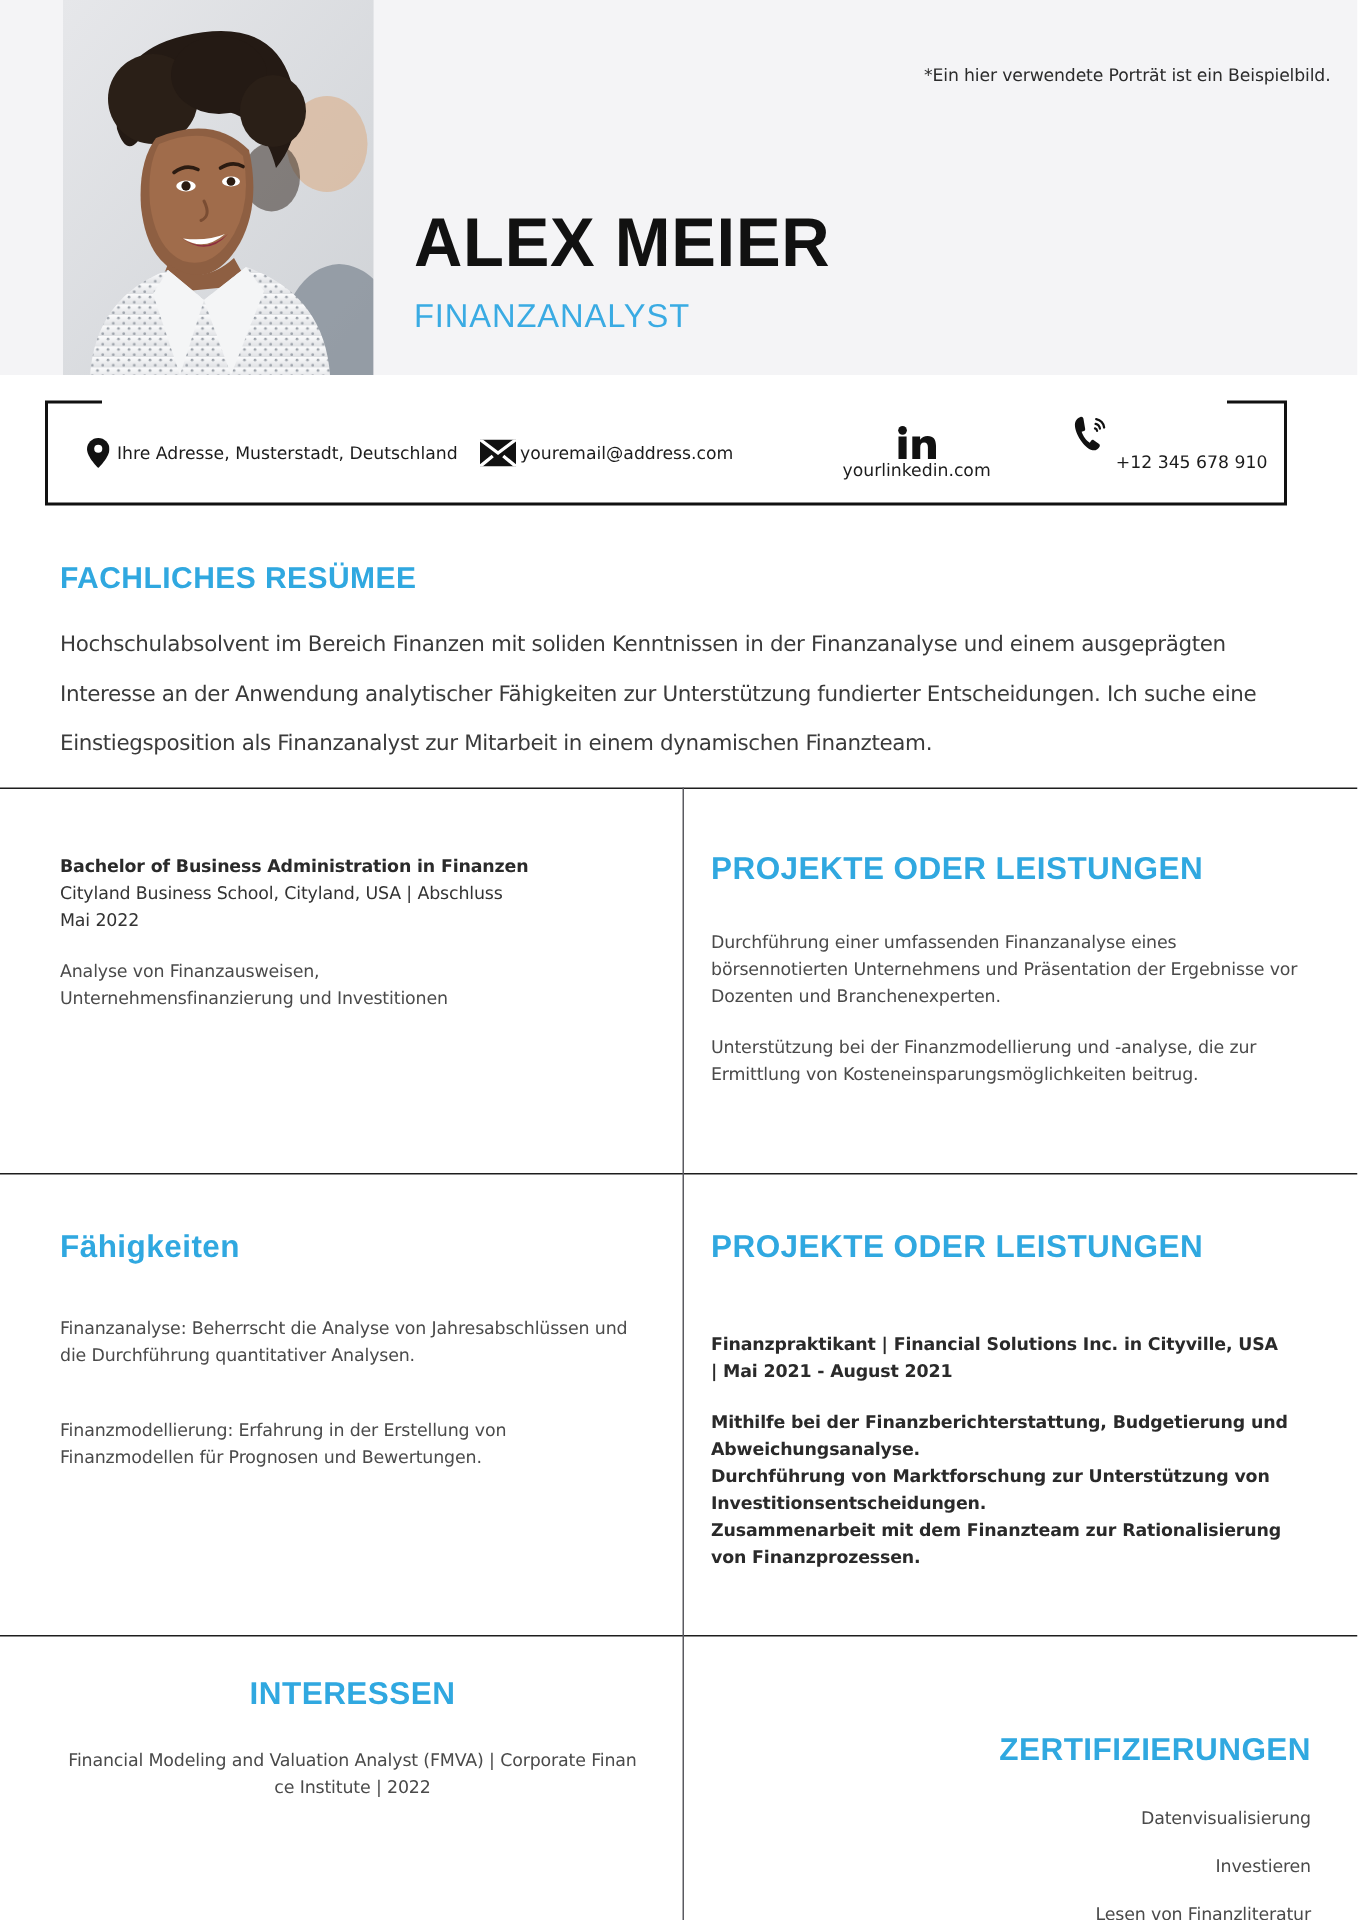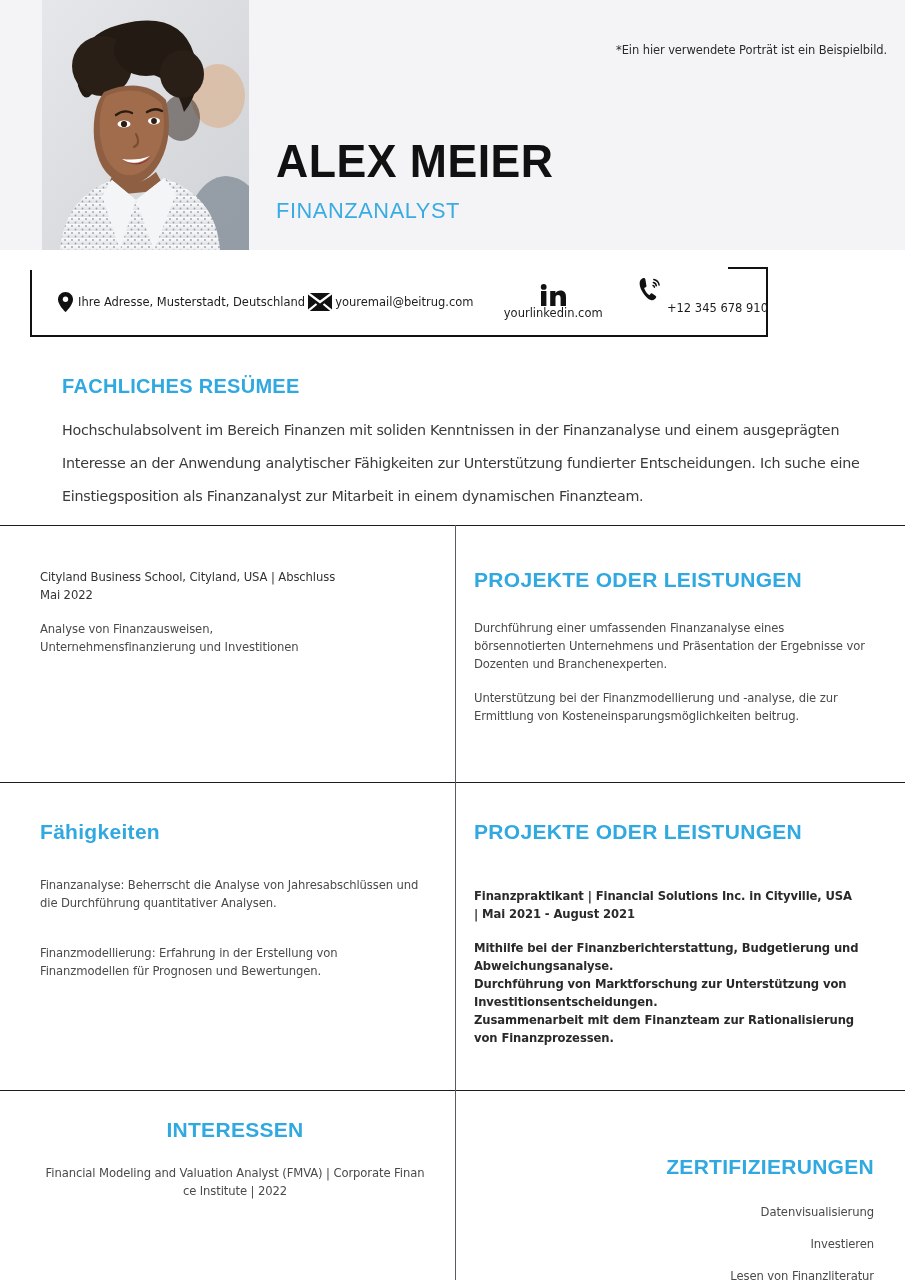"Ihre Adresse, Musterstadt, Deutschland" .contact-wrap { width: 738px -> 828px }
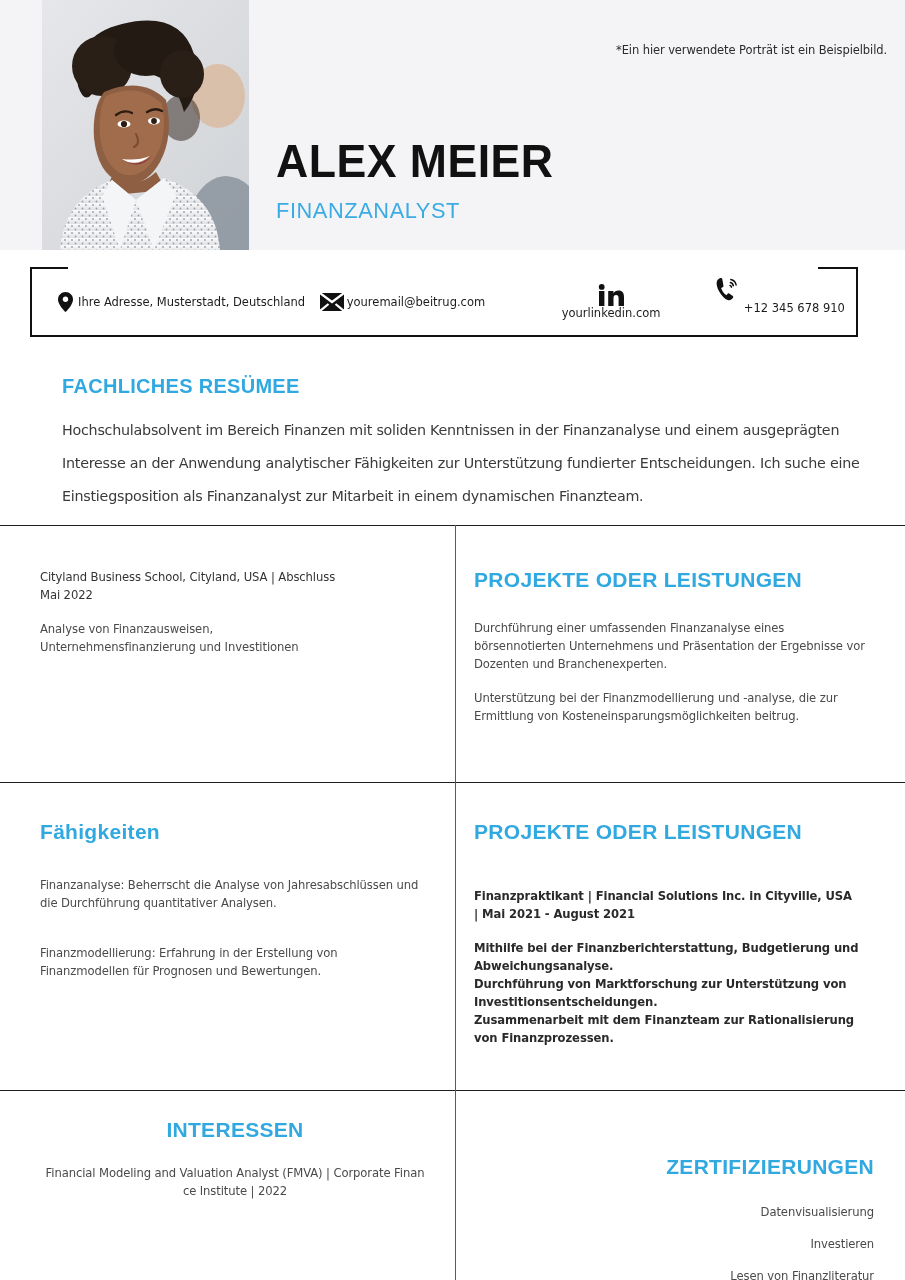"youremail@beitrug.com" span.txt { text: youremail@beitrug.com -> youremail@address.com }
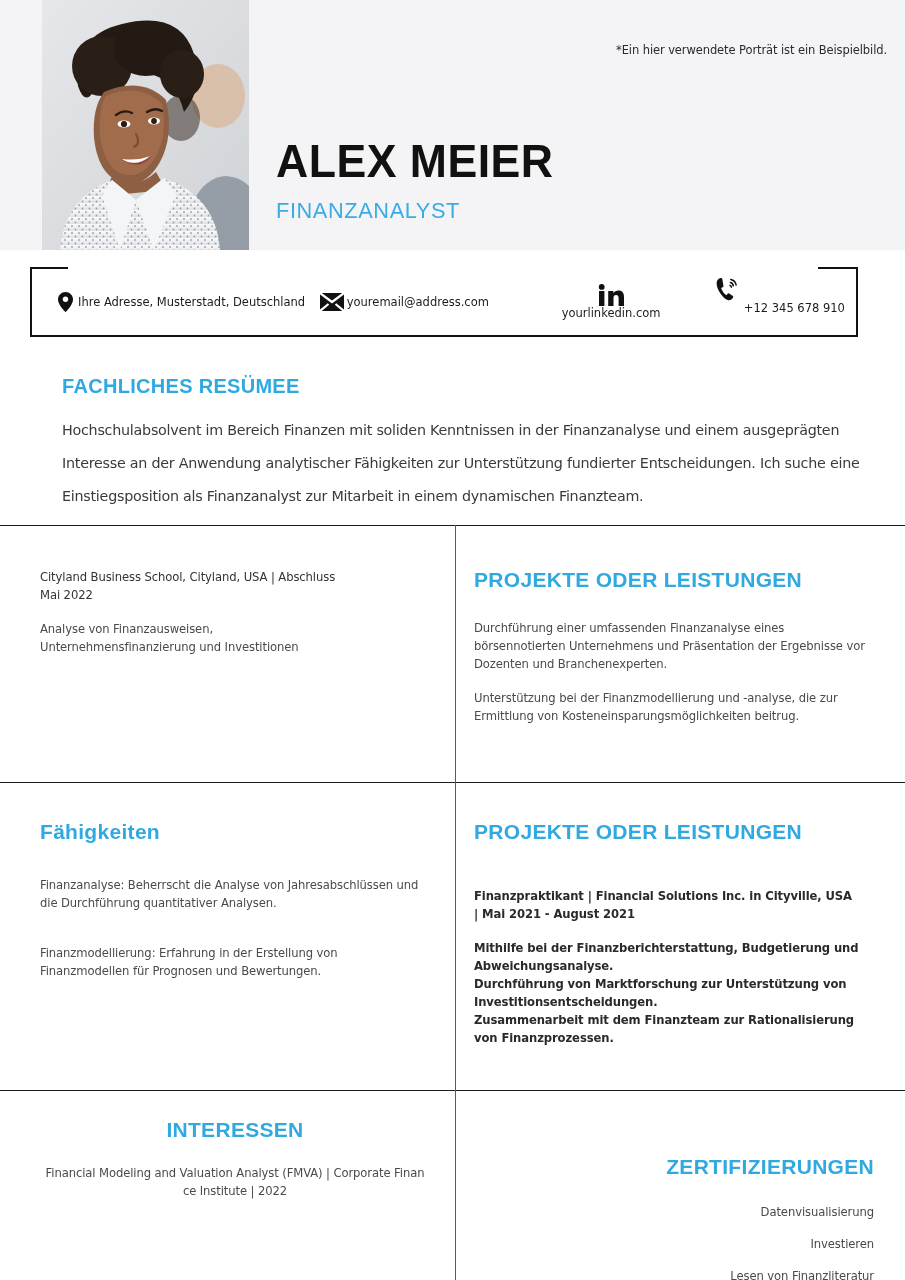"FACHLICHES RESÜMEE" .summary { margin-left: 22px -> none }
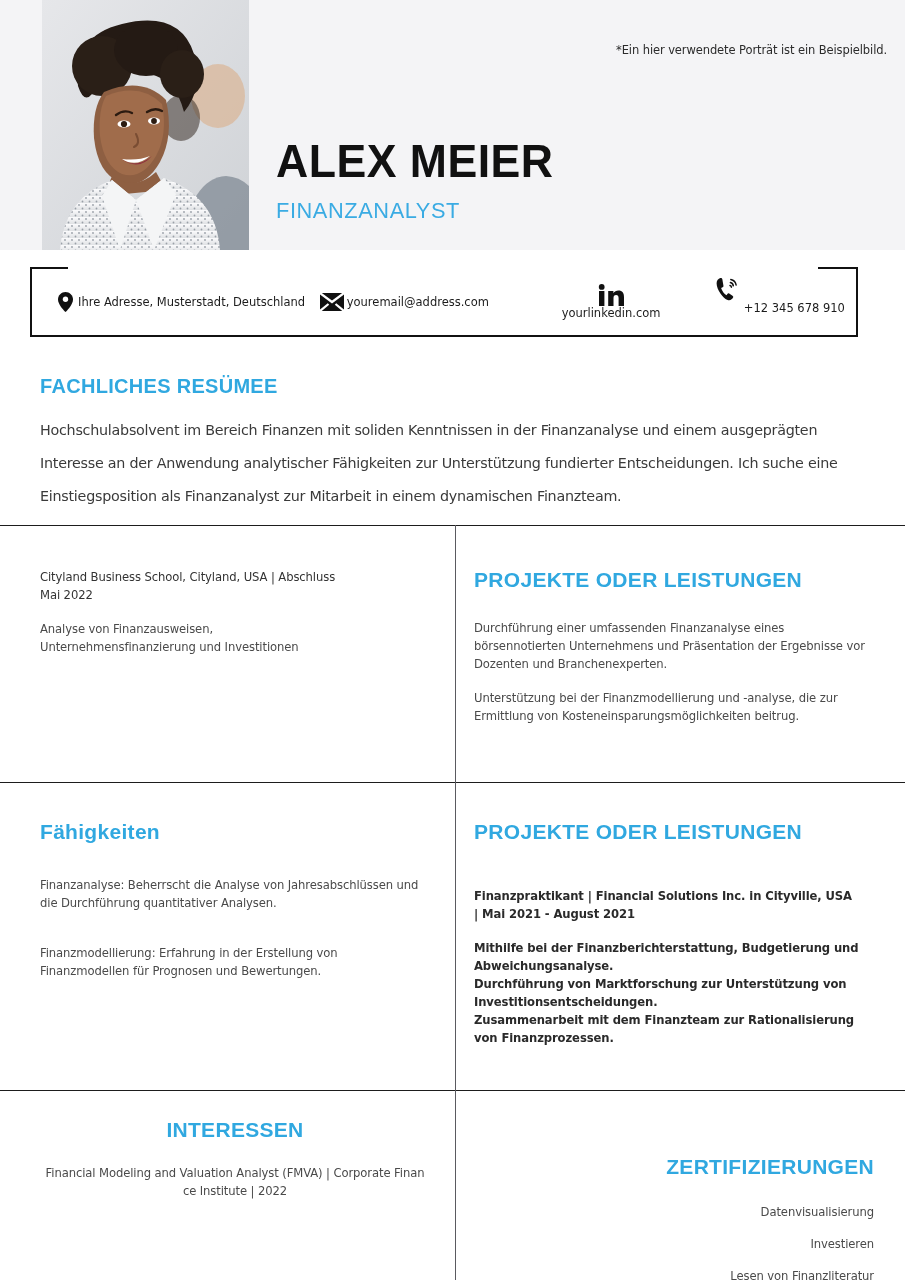"Bachelor of Business Administration in" div.body-txt { html: none -> <div>Bachelor of Business Administration in Finanzen</div> }
